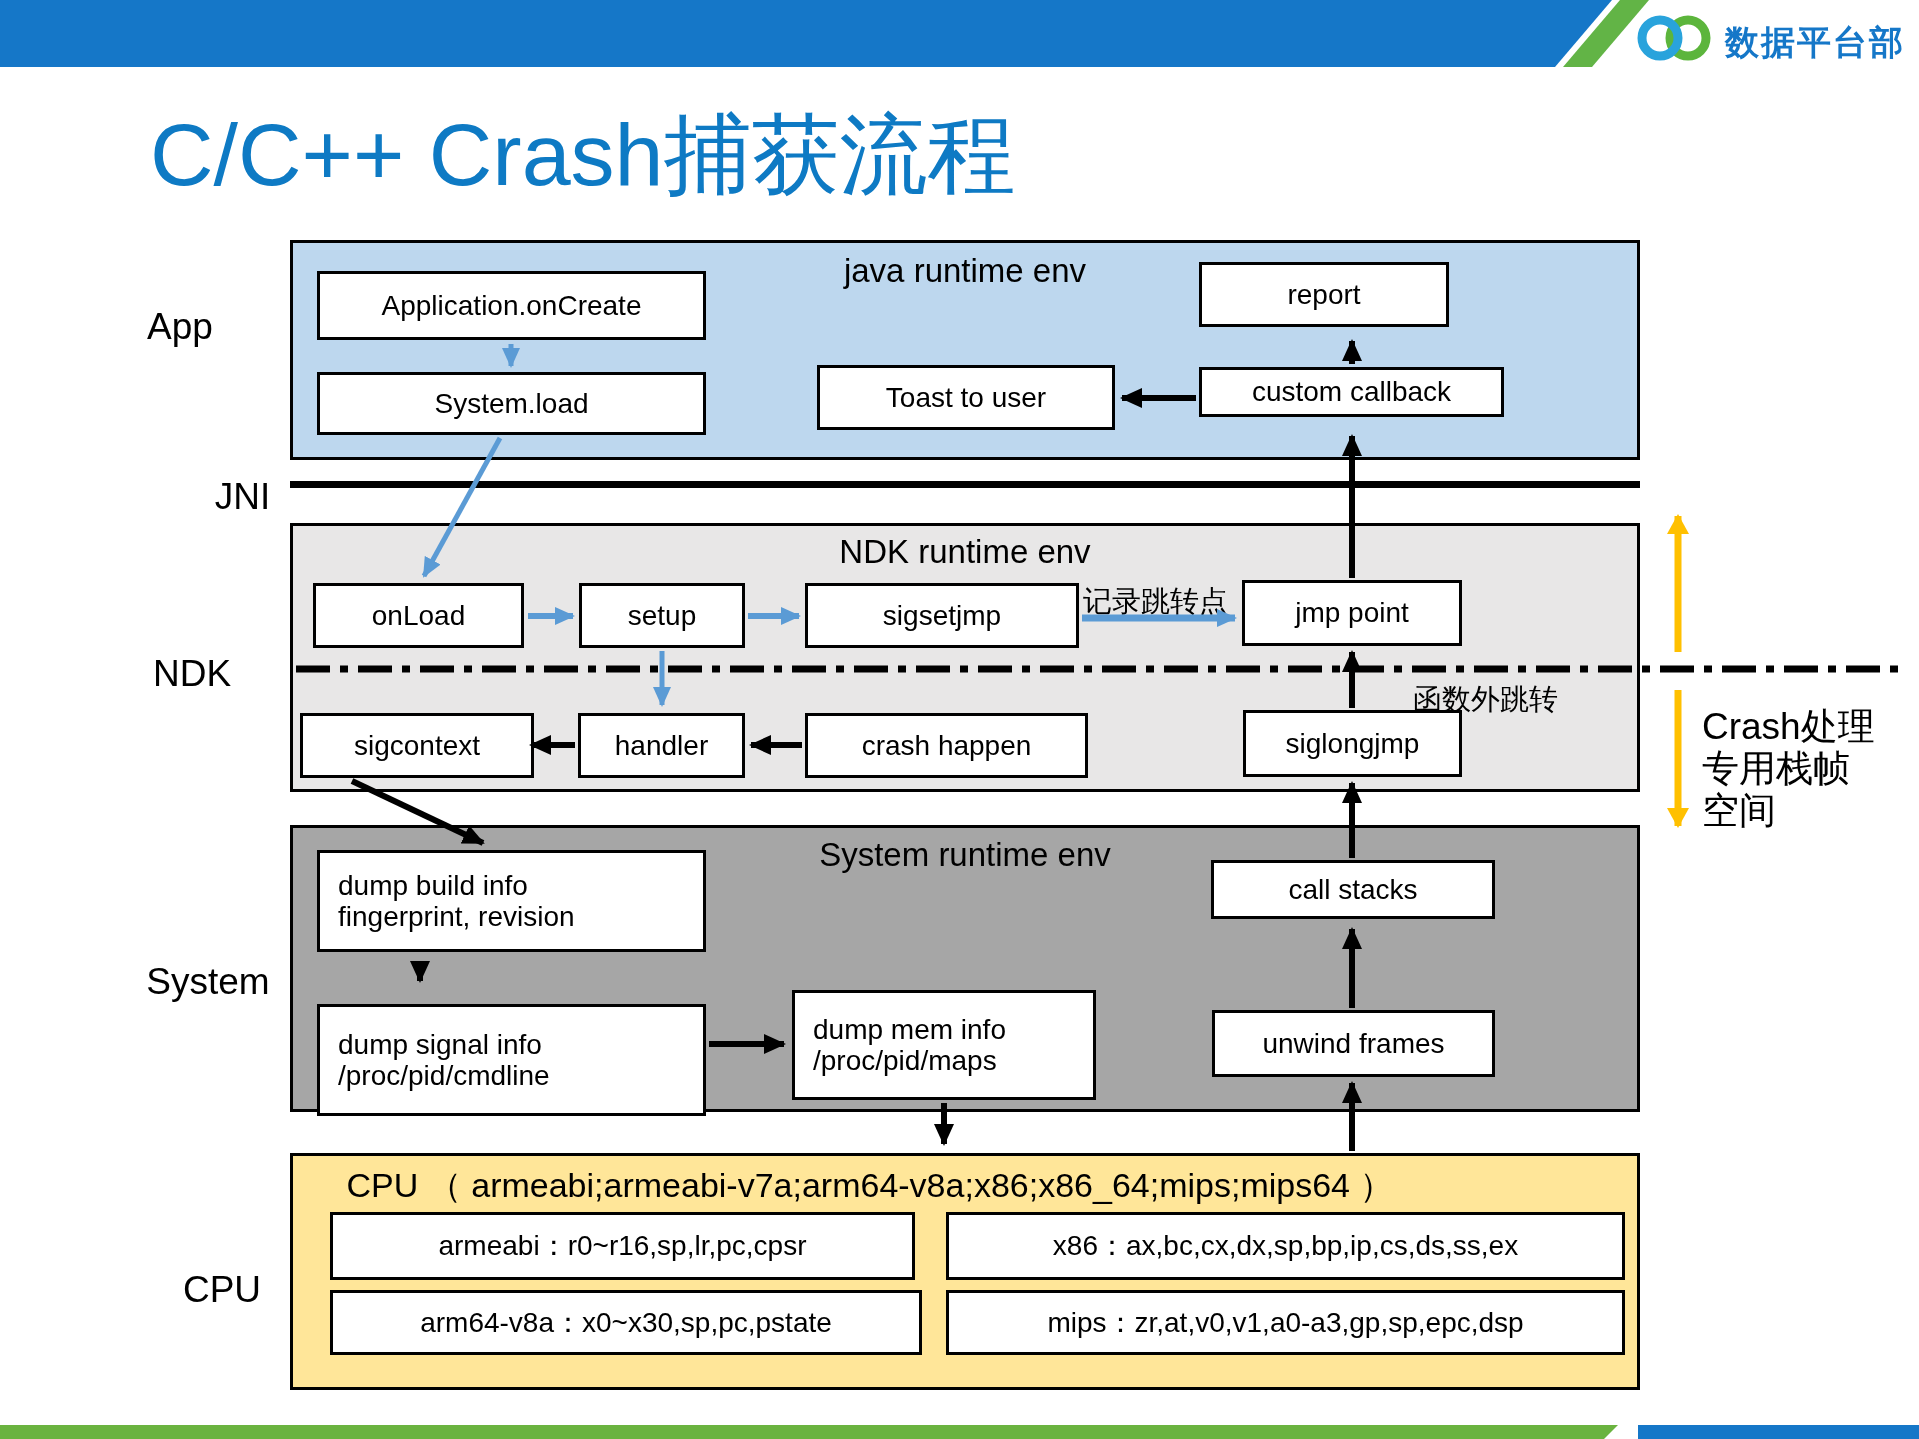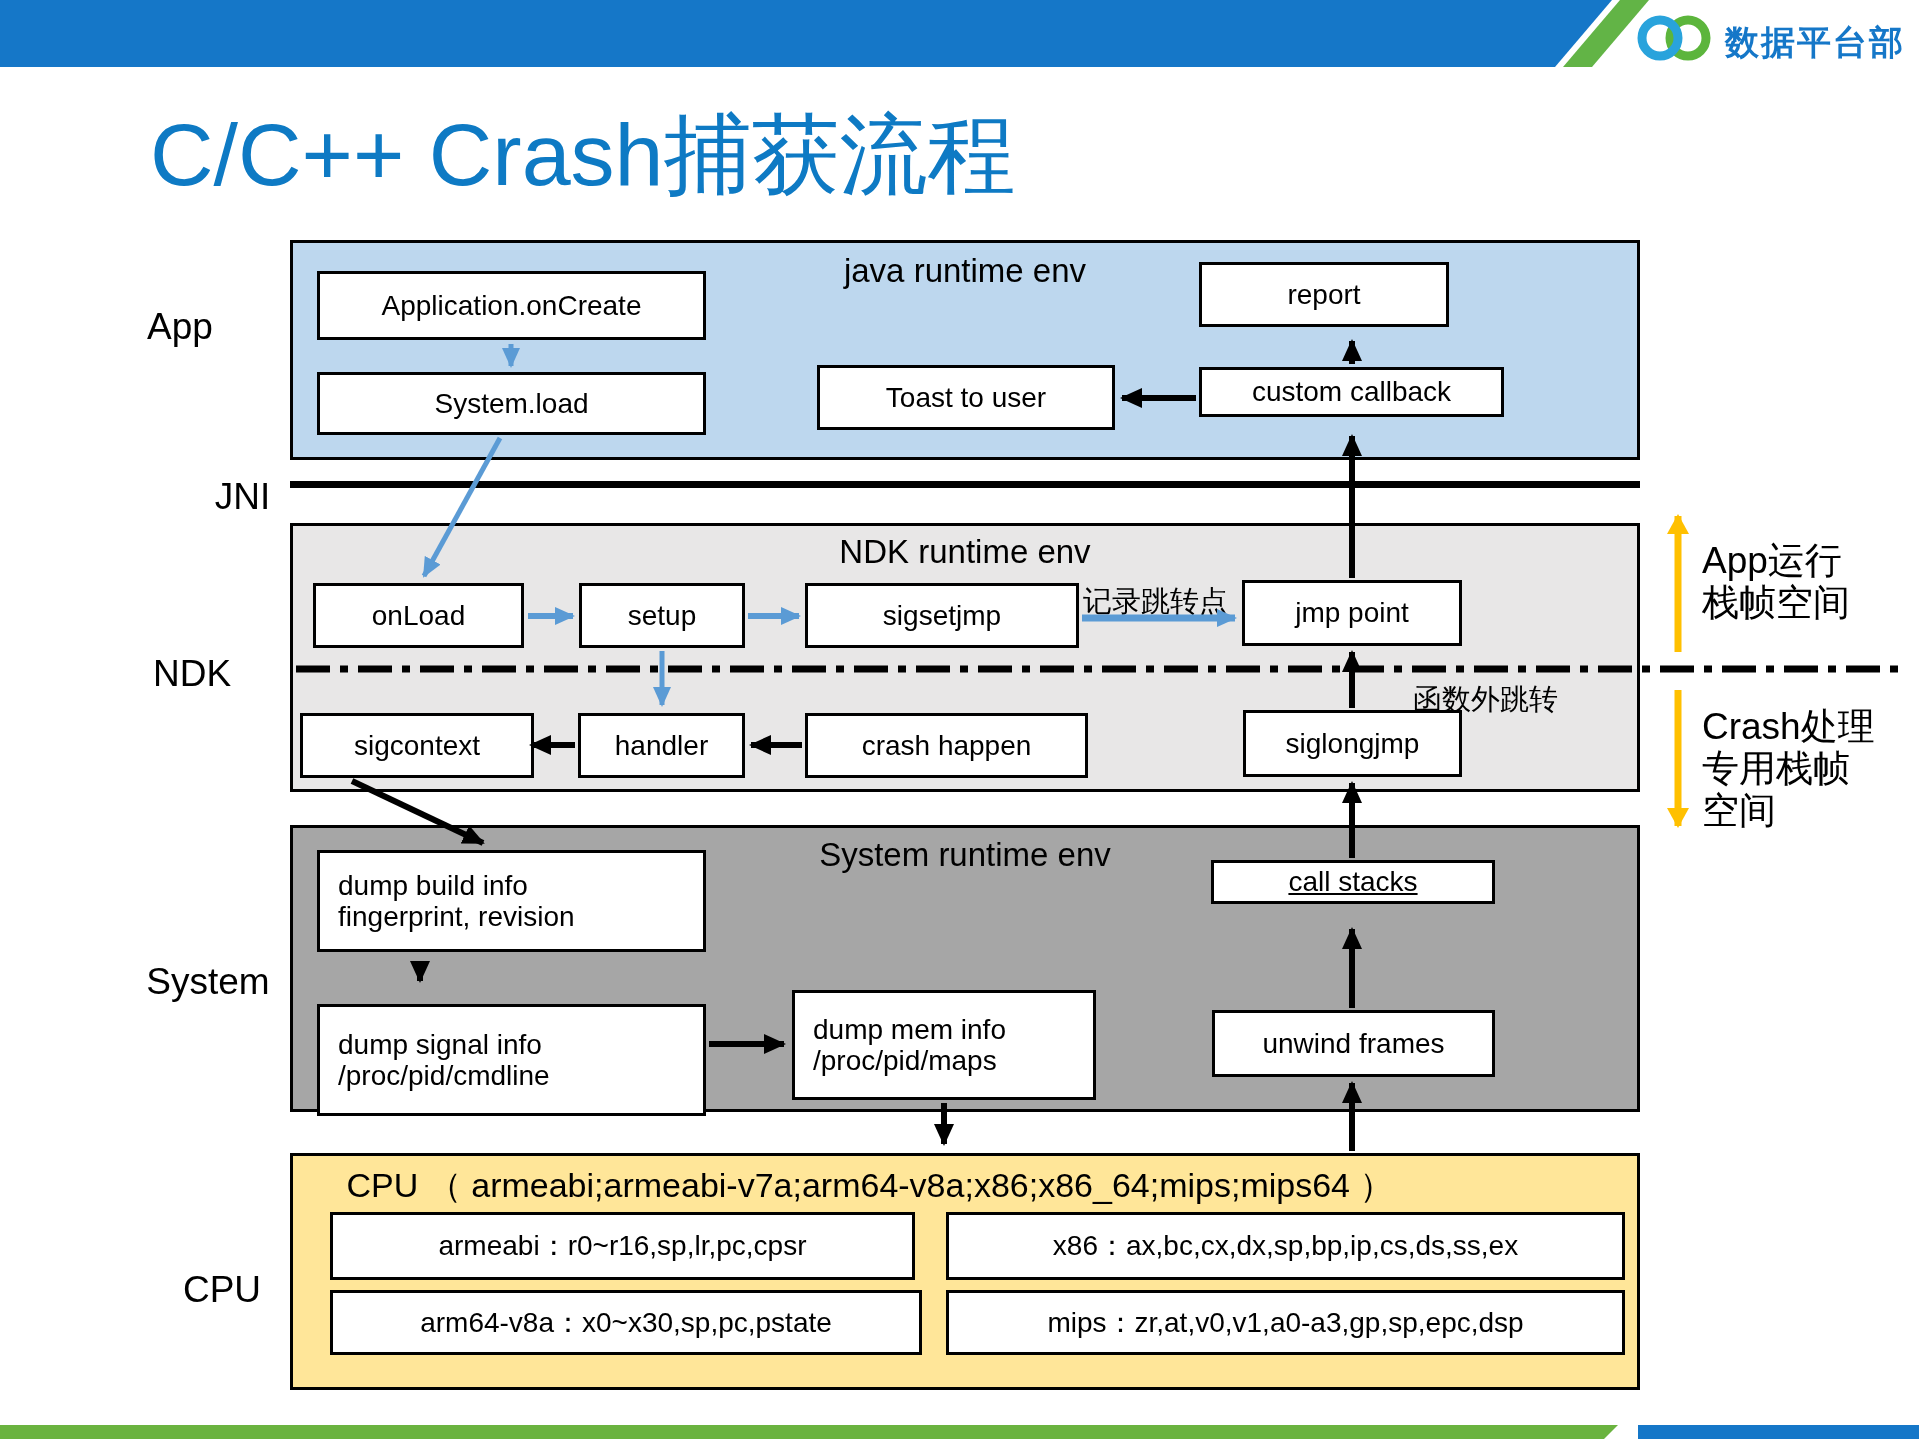"App运行" div.abs { html: <div> <div>App运行</div> <div>栈帧空间</div> </div> -> none }
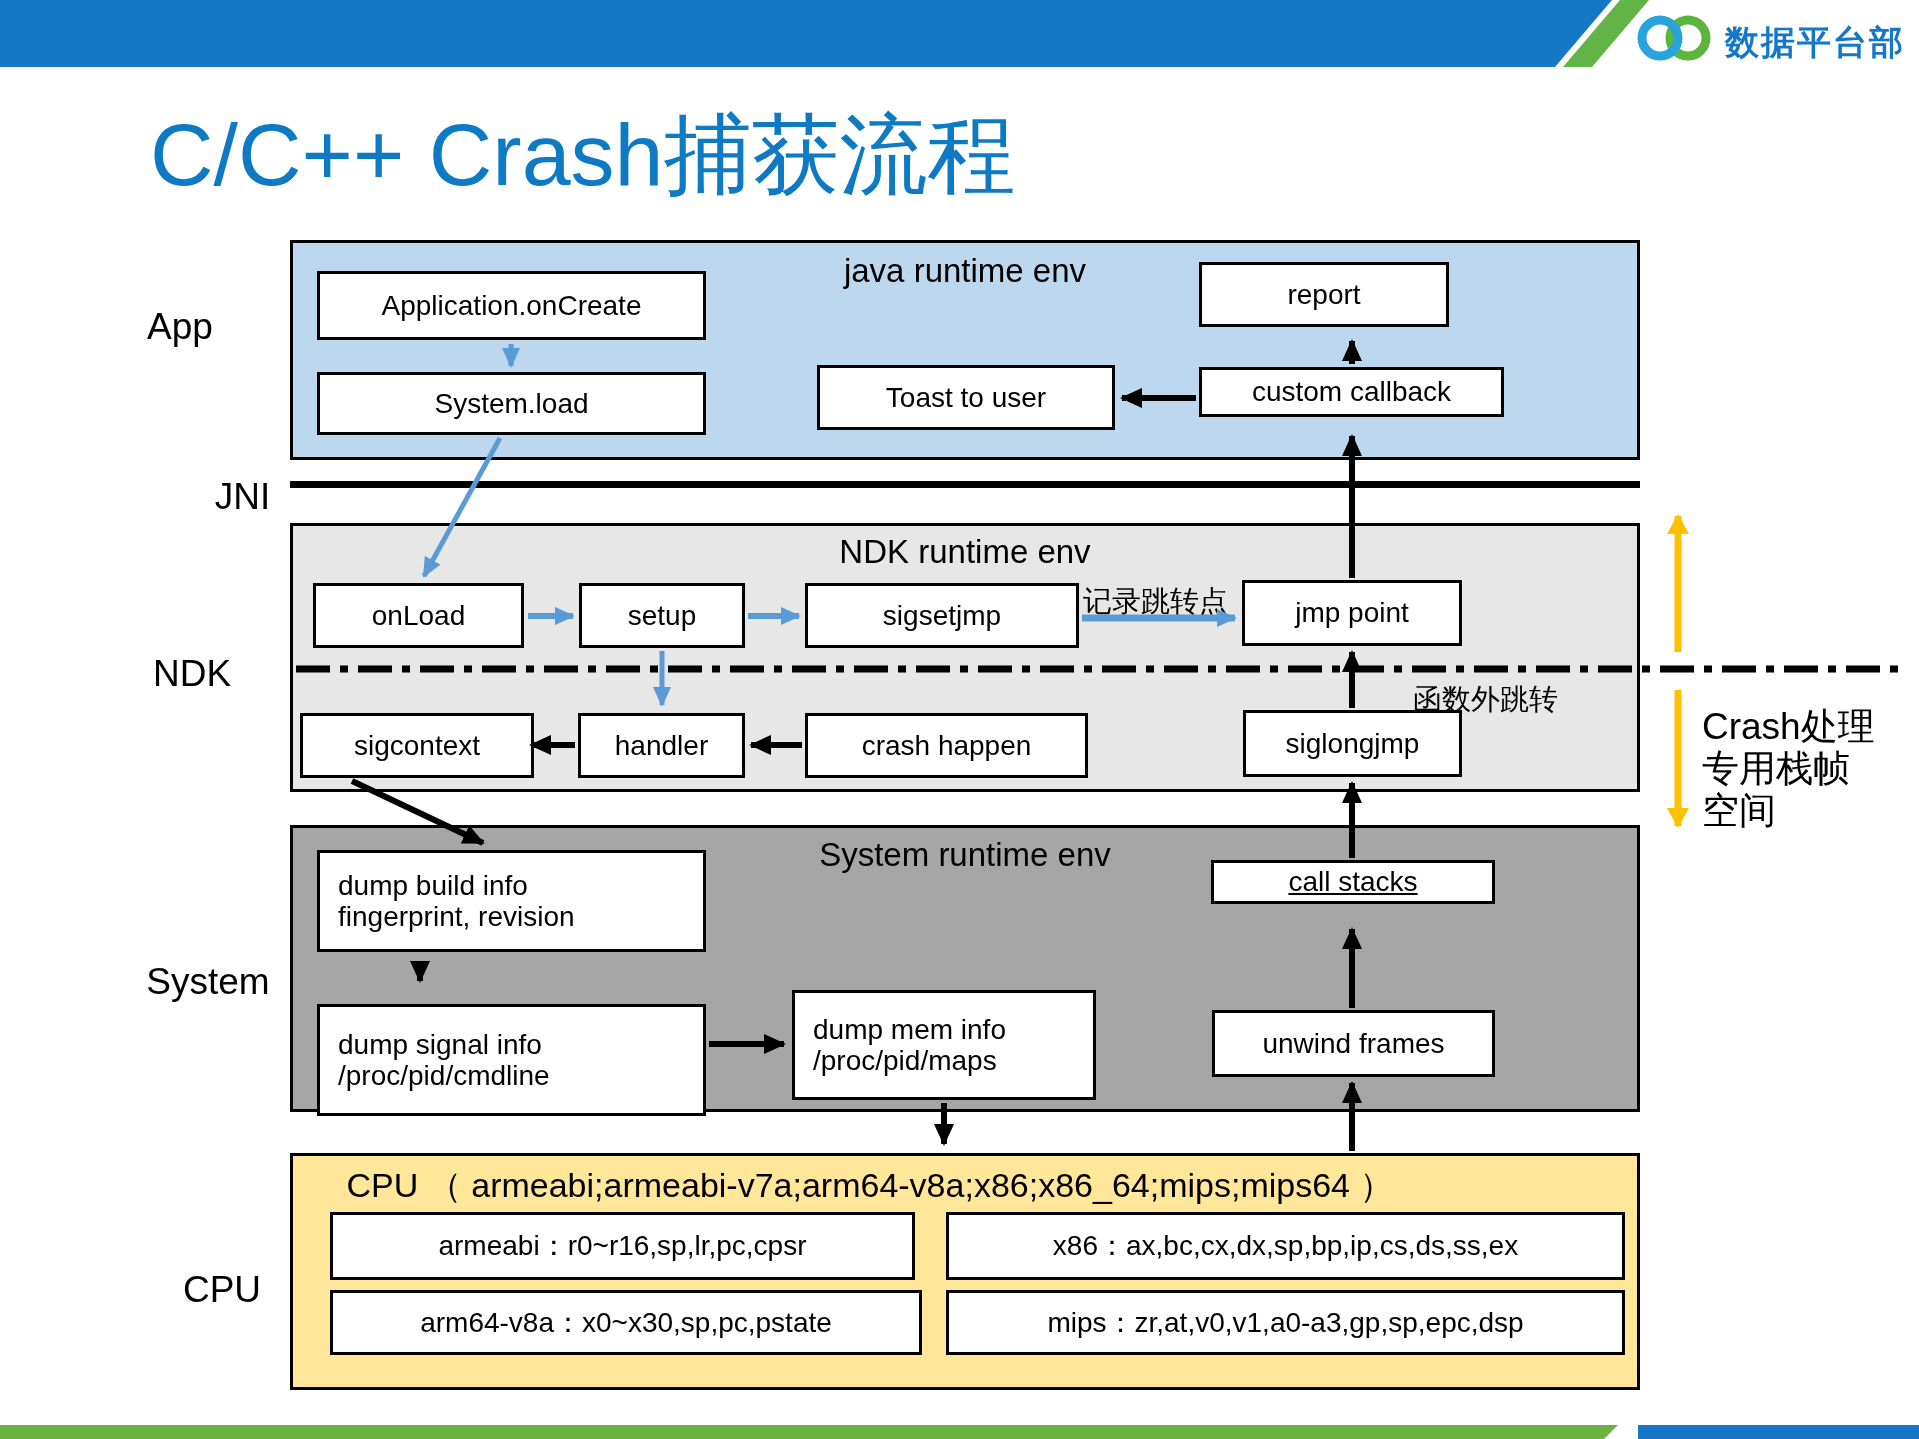"call stacks" div.abs { height: 44px -> 59px; text-decoration: underline -> none }
